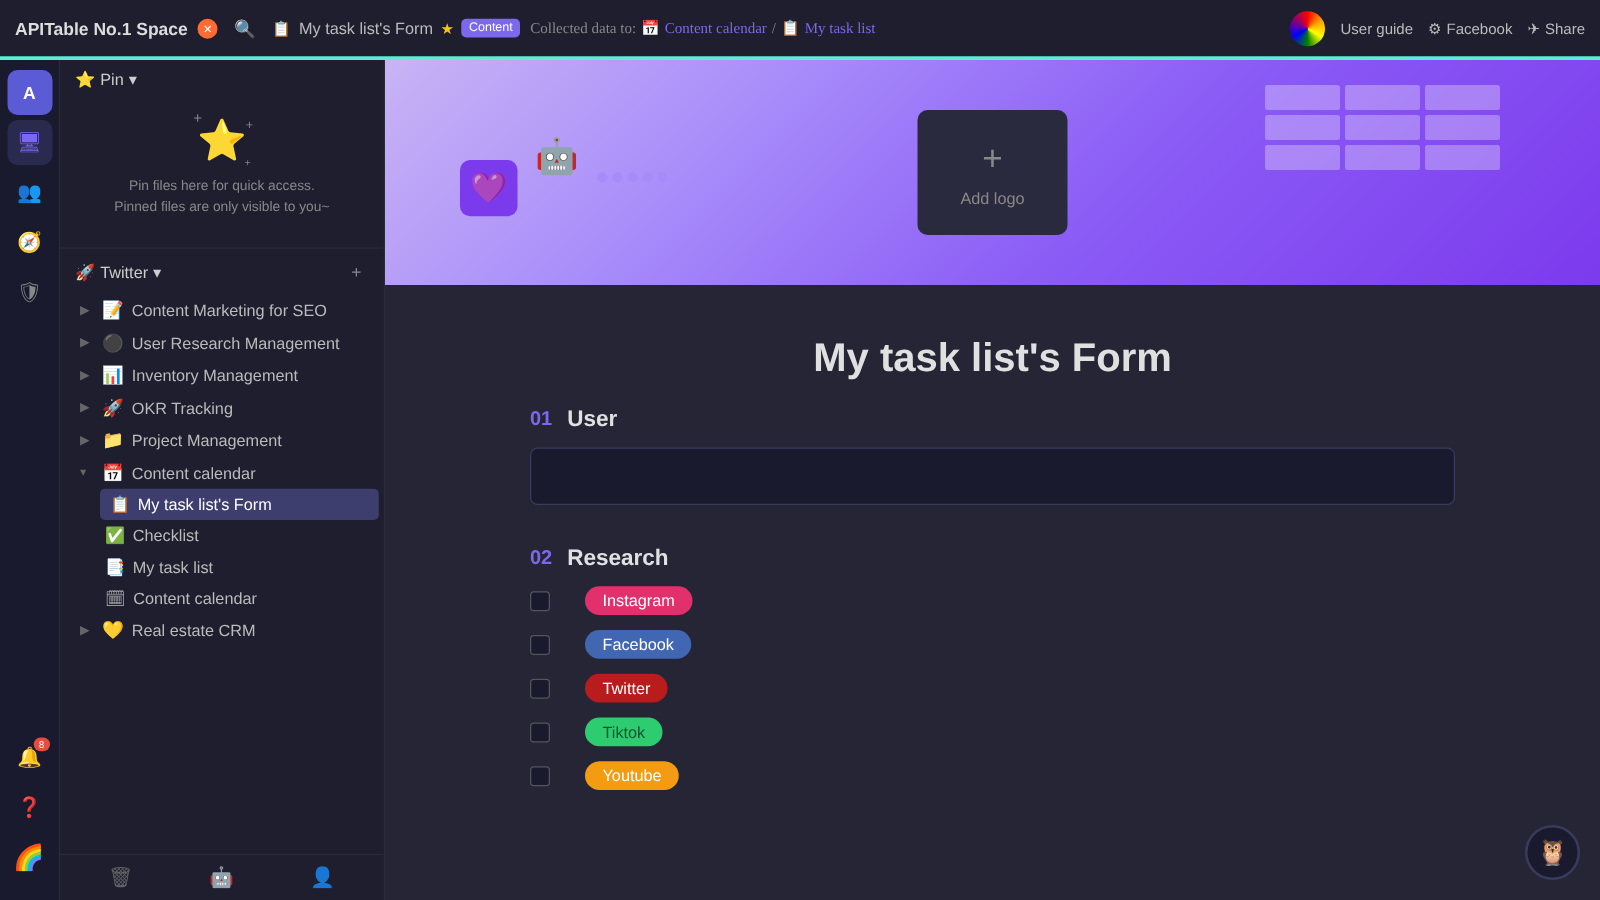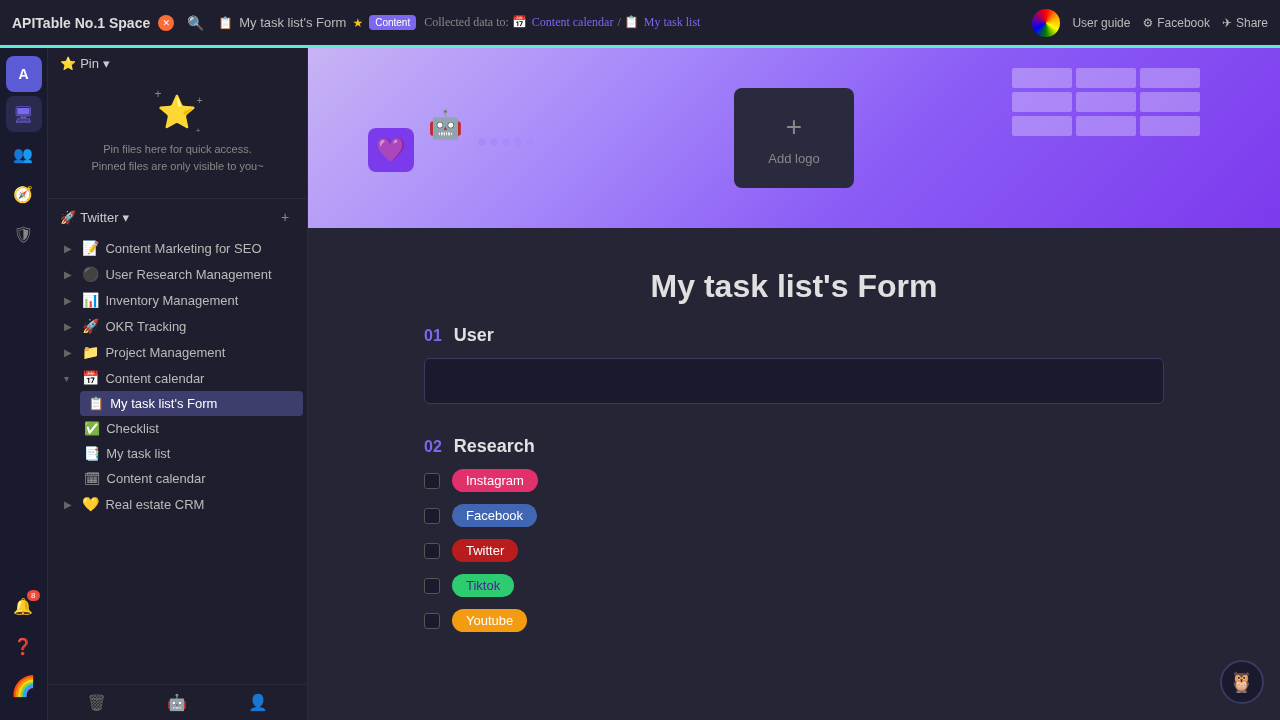"Instagram" .channel-option { gap: 12px -> 28px }
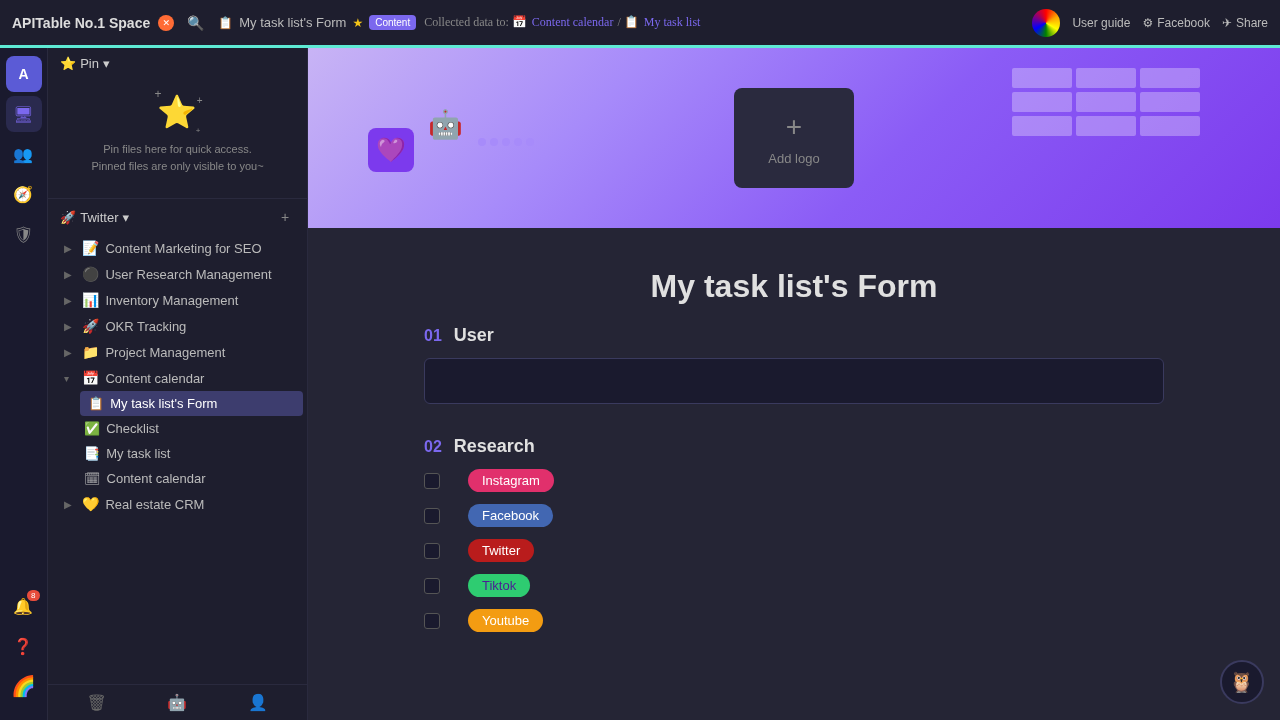"Tiktok" .tag-tiktok { color: #4c1d95 -> #14532d }
